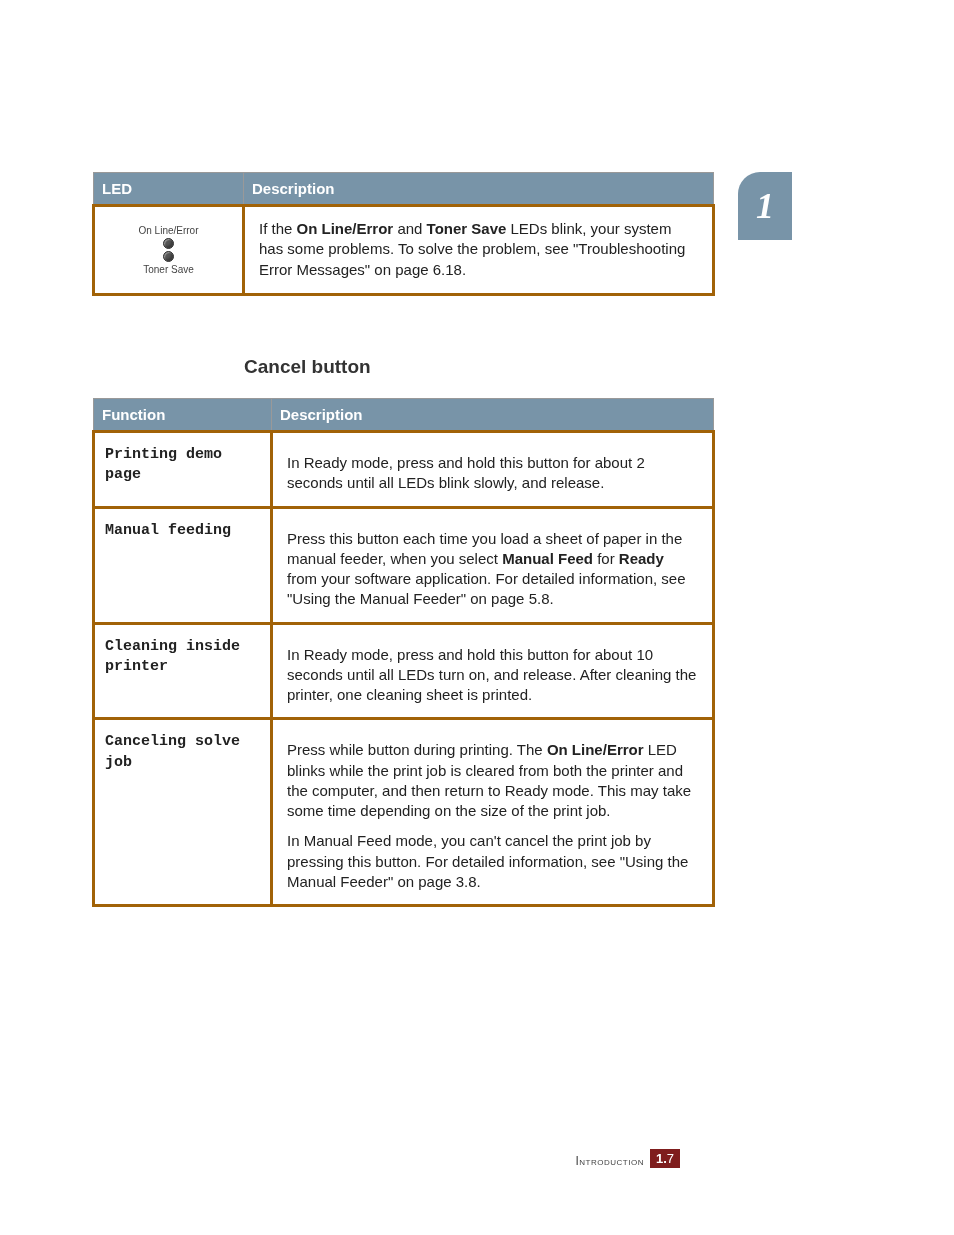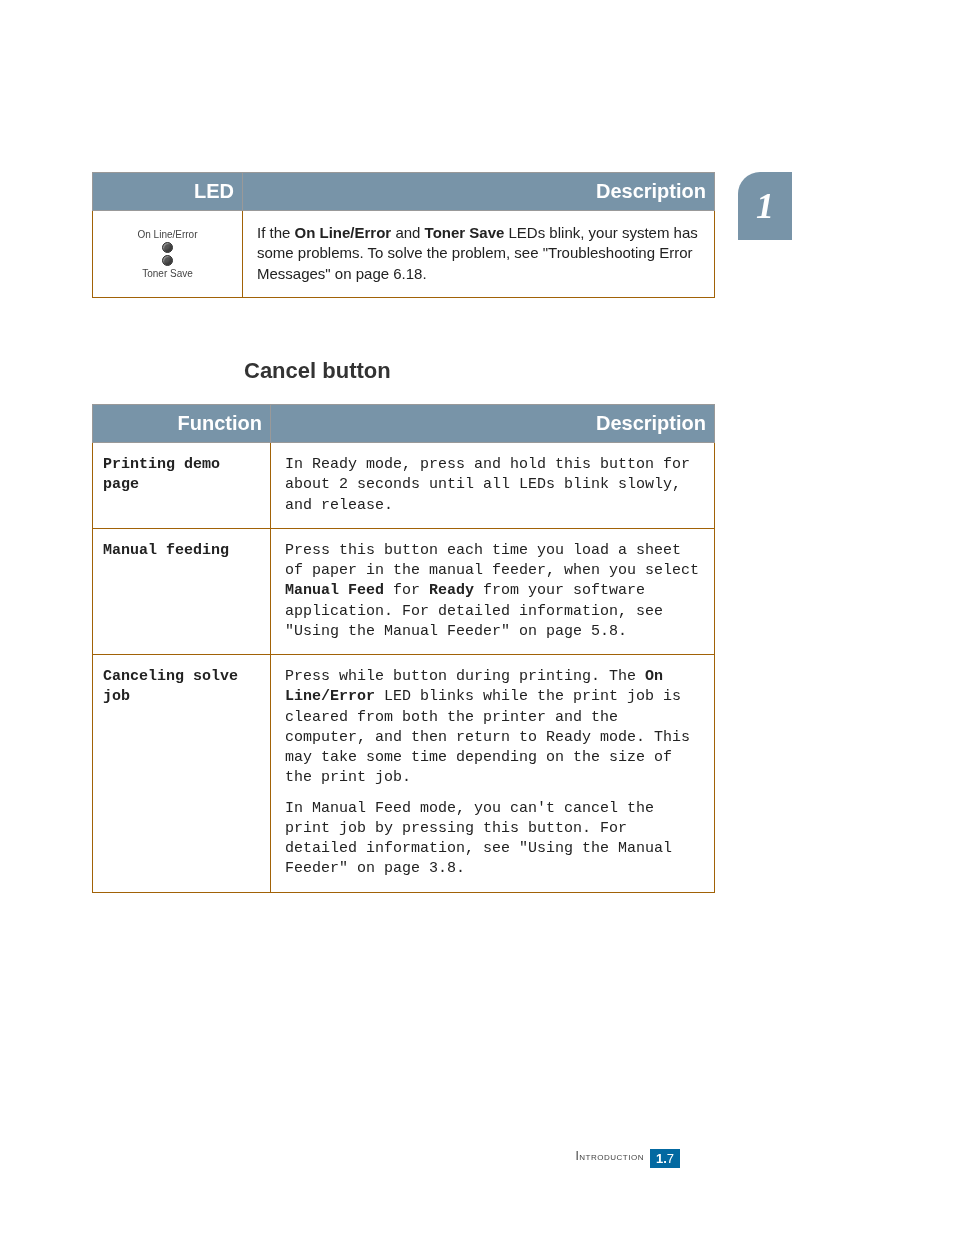"LED" .tbl th { font-size: 20px -> 15px; text-align: right -> left }
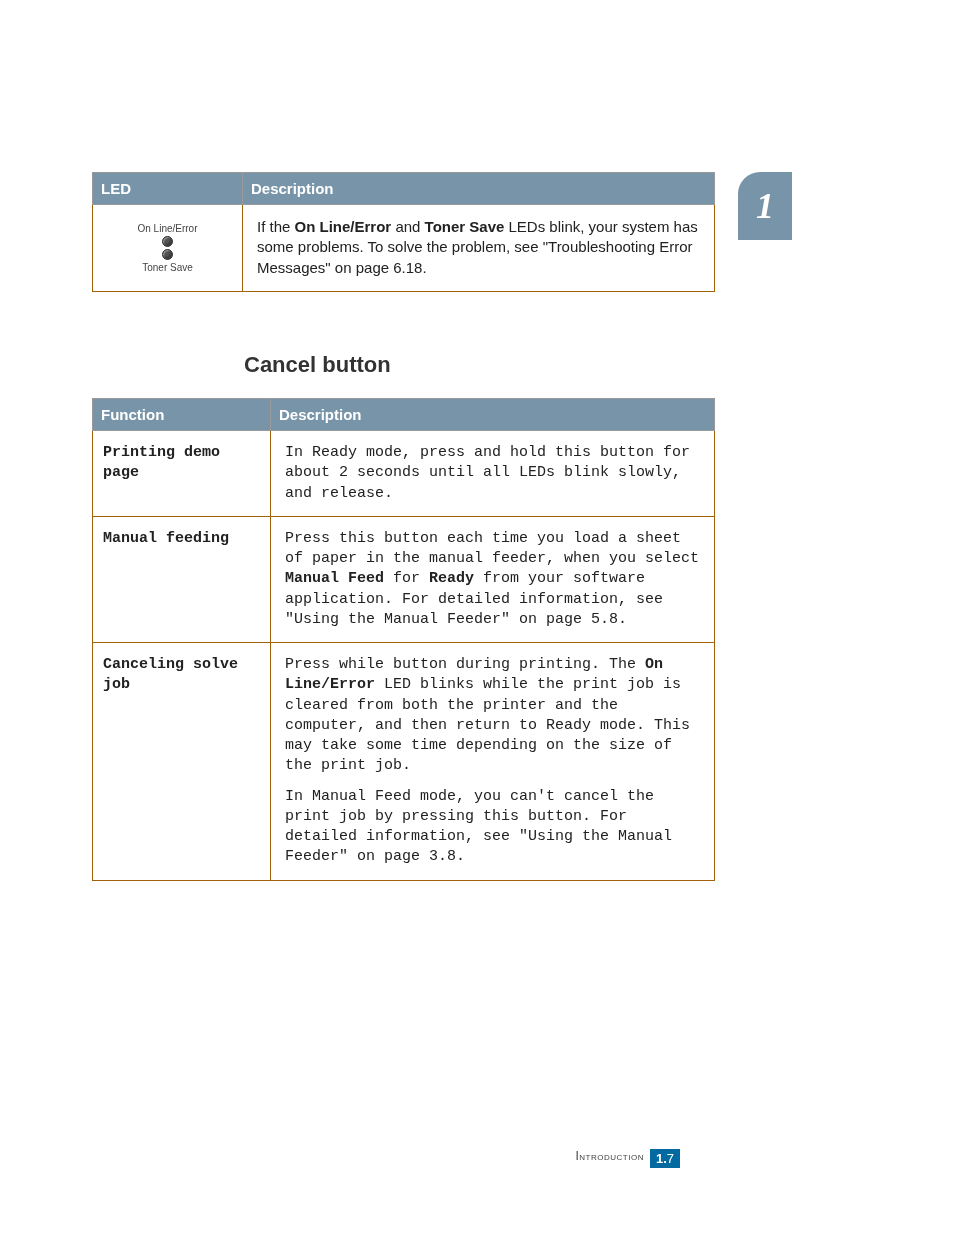"On Line/Error" .tbl td { border: 1px solid #a16207 -> 3px solid #a16207 }
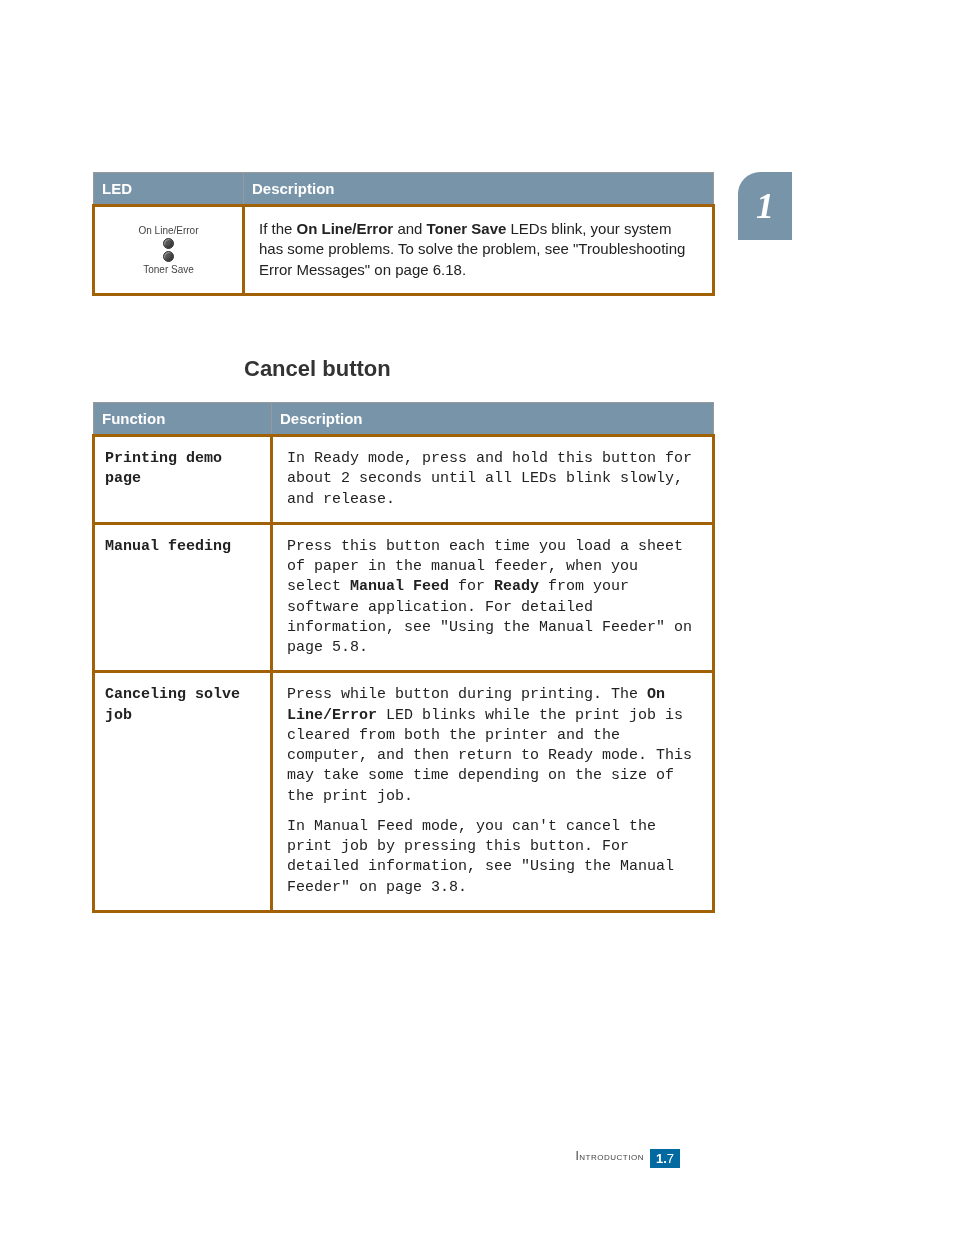"Cancel button" .section-heading { font-size: 22px -> 19px }
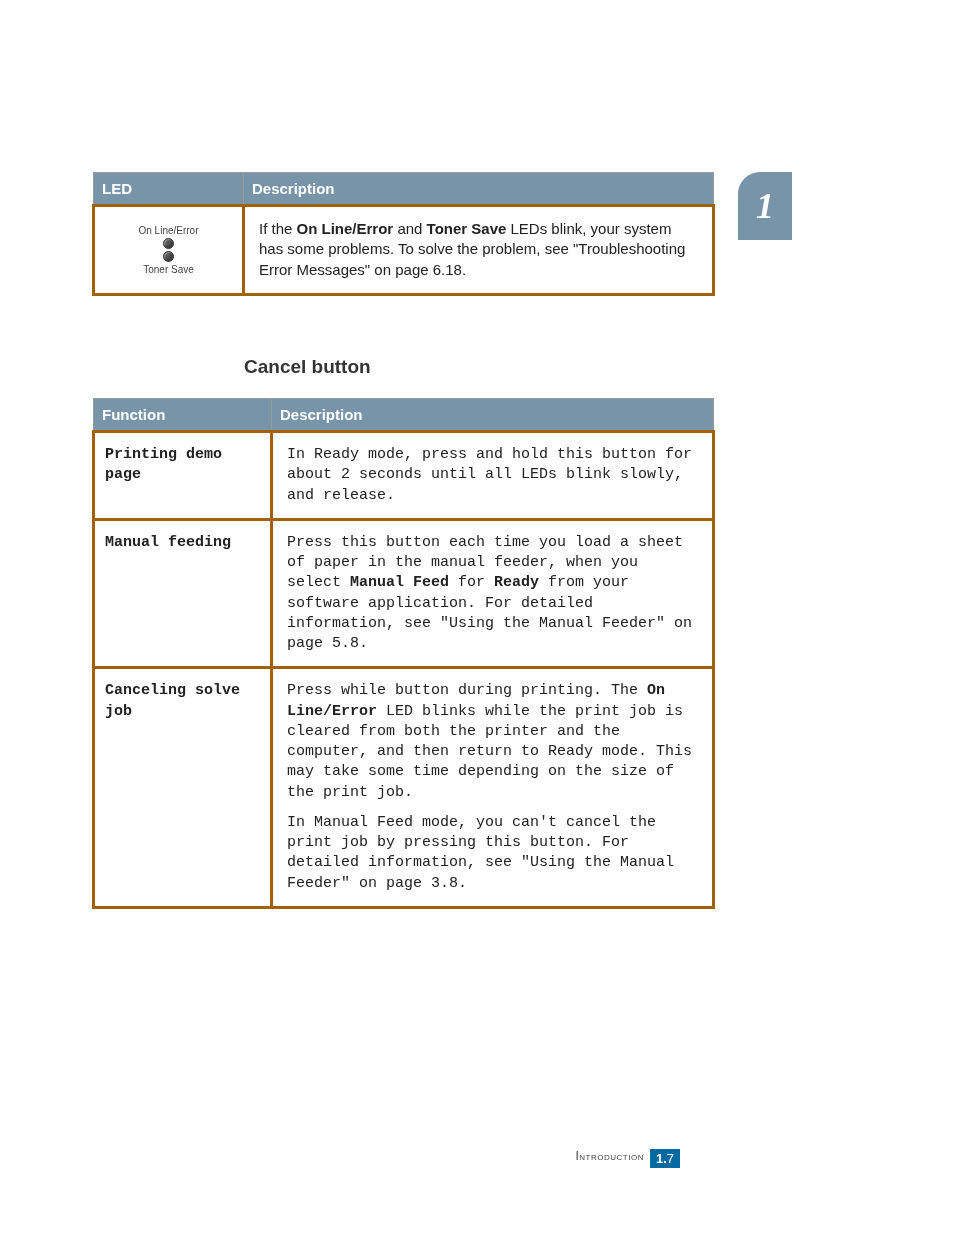"In Ready mode, press and" .desc-p { font-family: Liberation Mono, monospace -> none; margin: 0 0 10px 0 -> 8px 0 10px 0 }
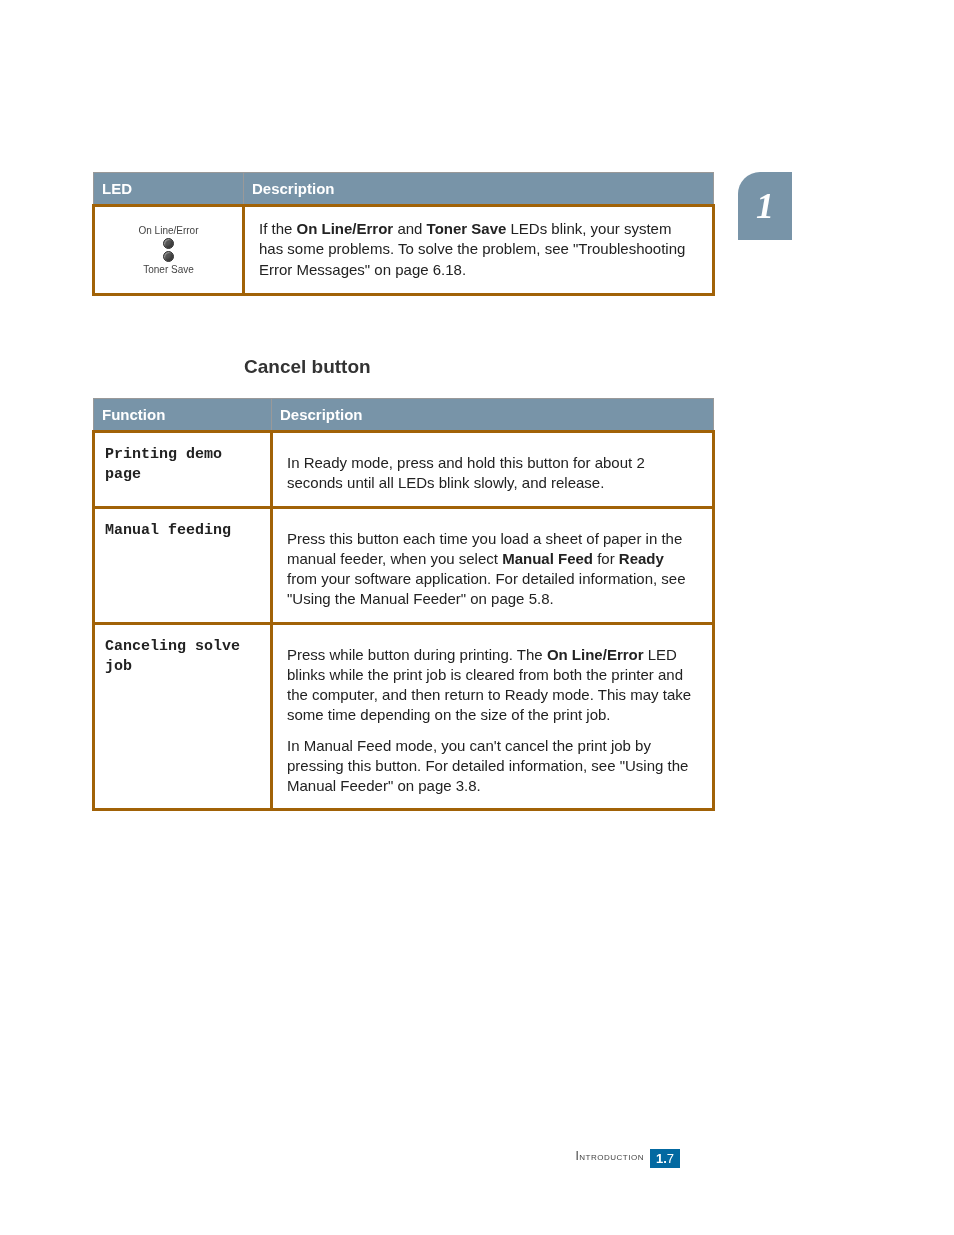"Cleaning inside printer" tr { html: none -> <tr> <td>Cleaning inside printer</td> <td> <p><span>In Ready mode, press and hold this button for about 10 seconds until all LEDs turn on, and release. After cleaning the printer, one cleaning sheet is printed.</span></p> </td> </tr> }
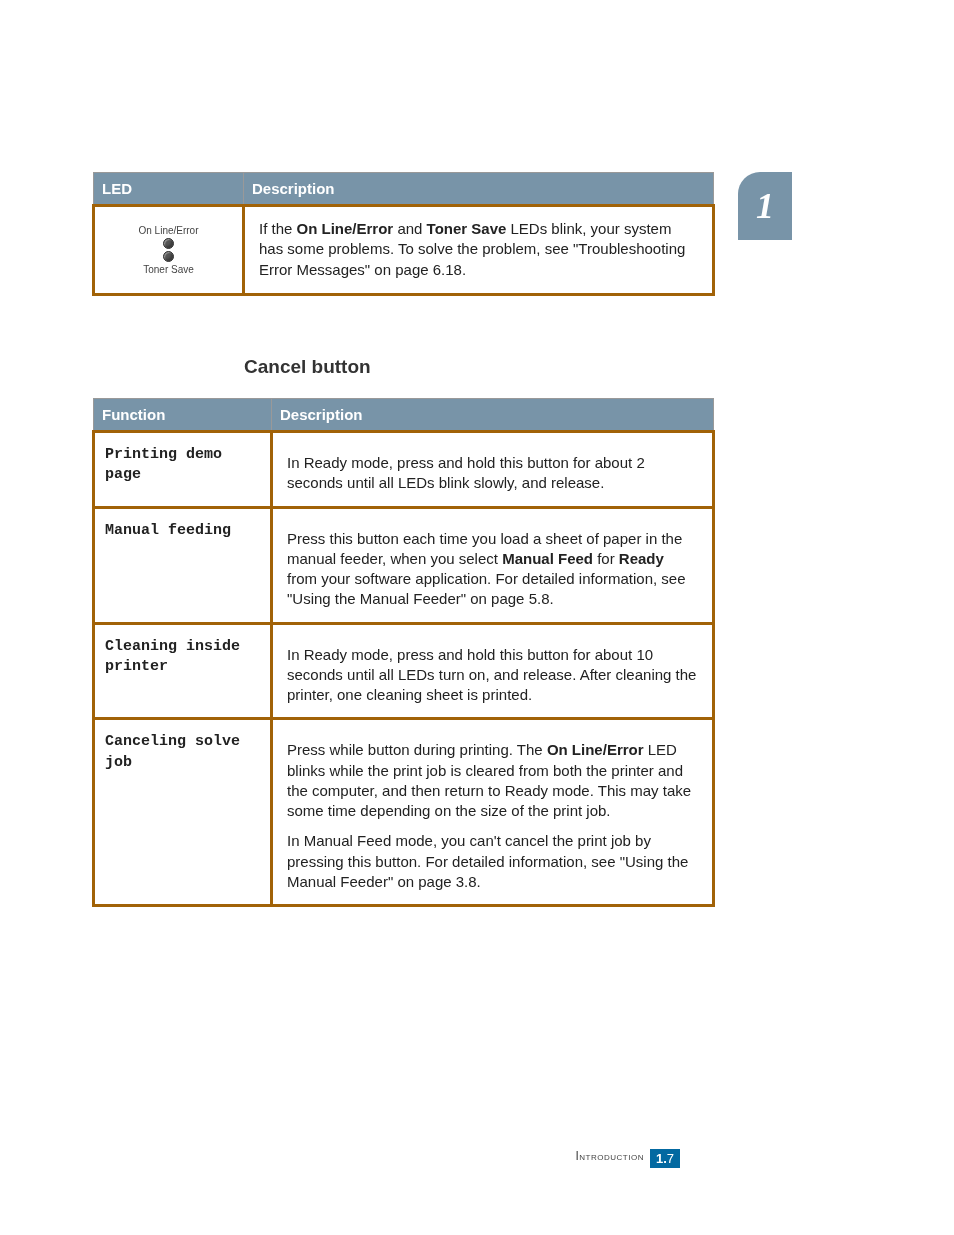"Introduction" .footer { align-items: flex-start -> flex-end }
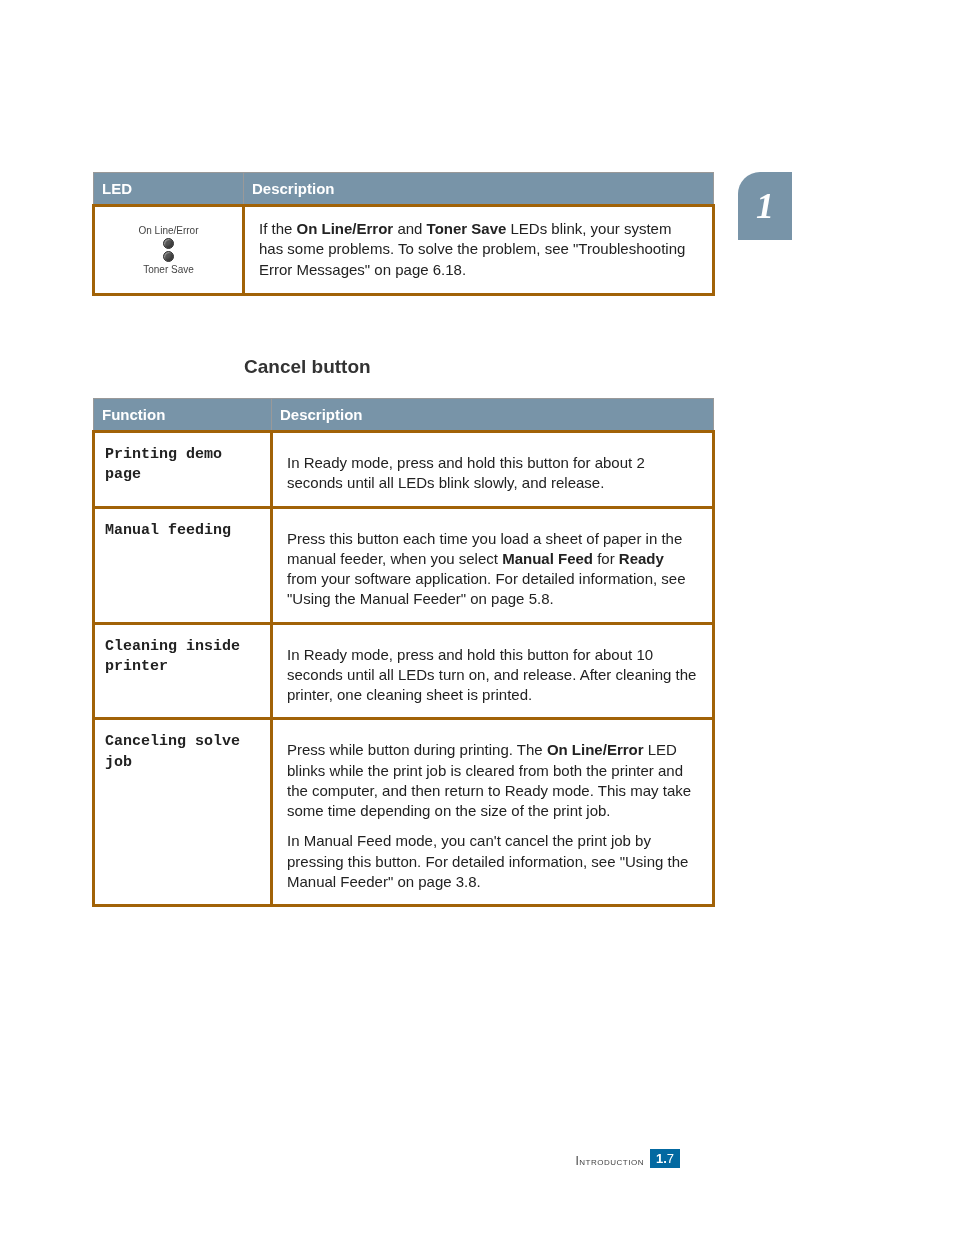"1.7" .footer .page-num { background: #0369a1 -> #7f1d1d }
